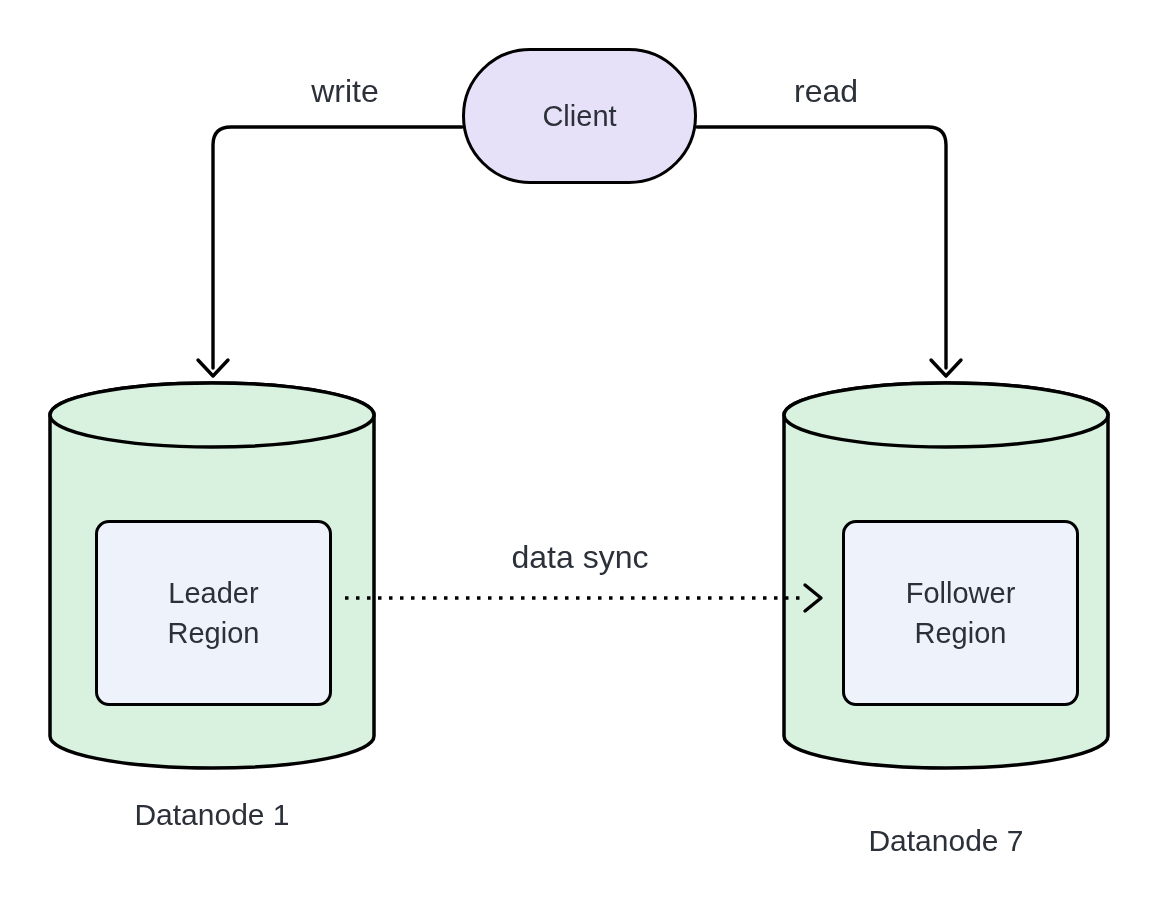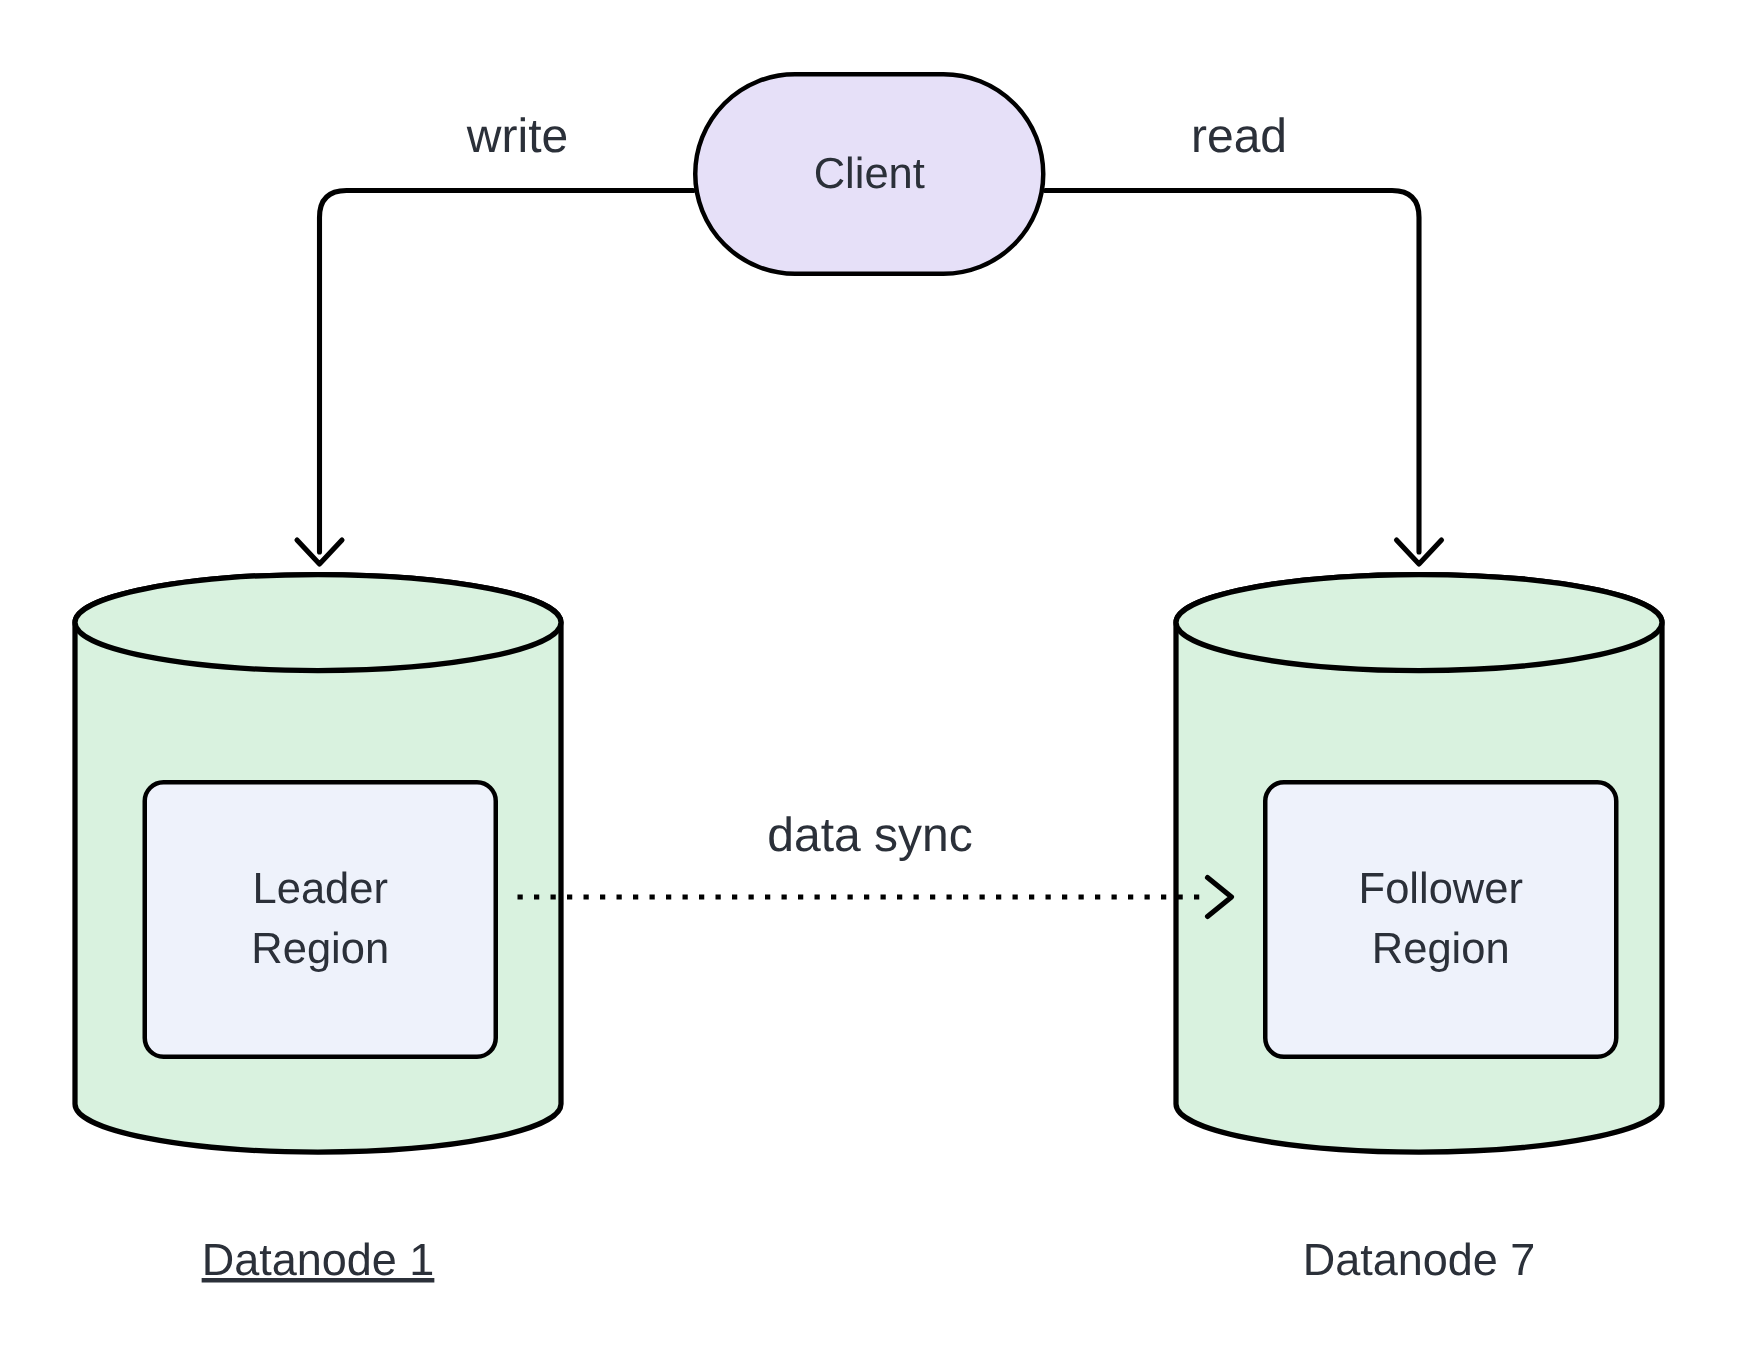"Datanode 1" .caption-1 { text-decoration: underline -> none; top: 841px -> 815px }
